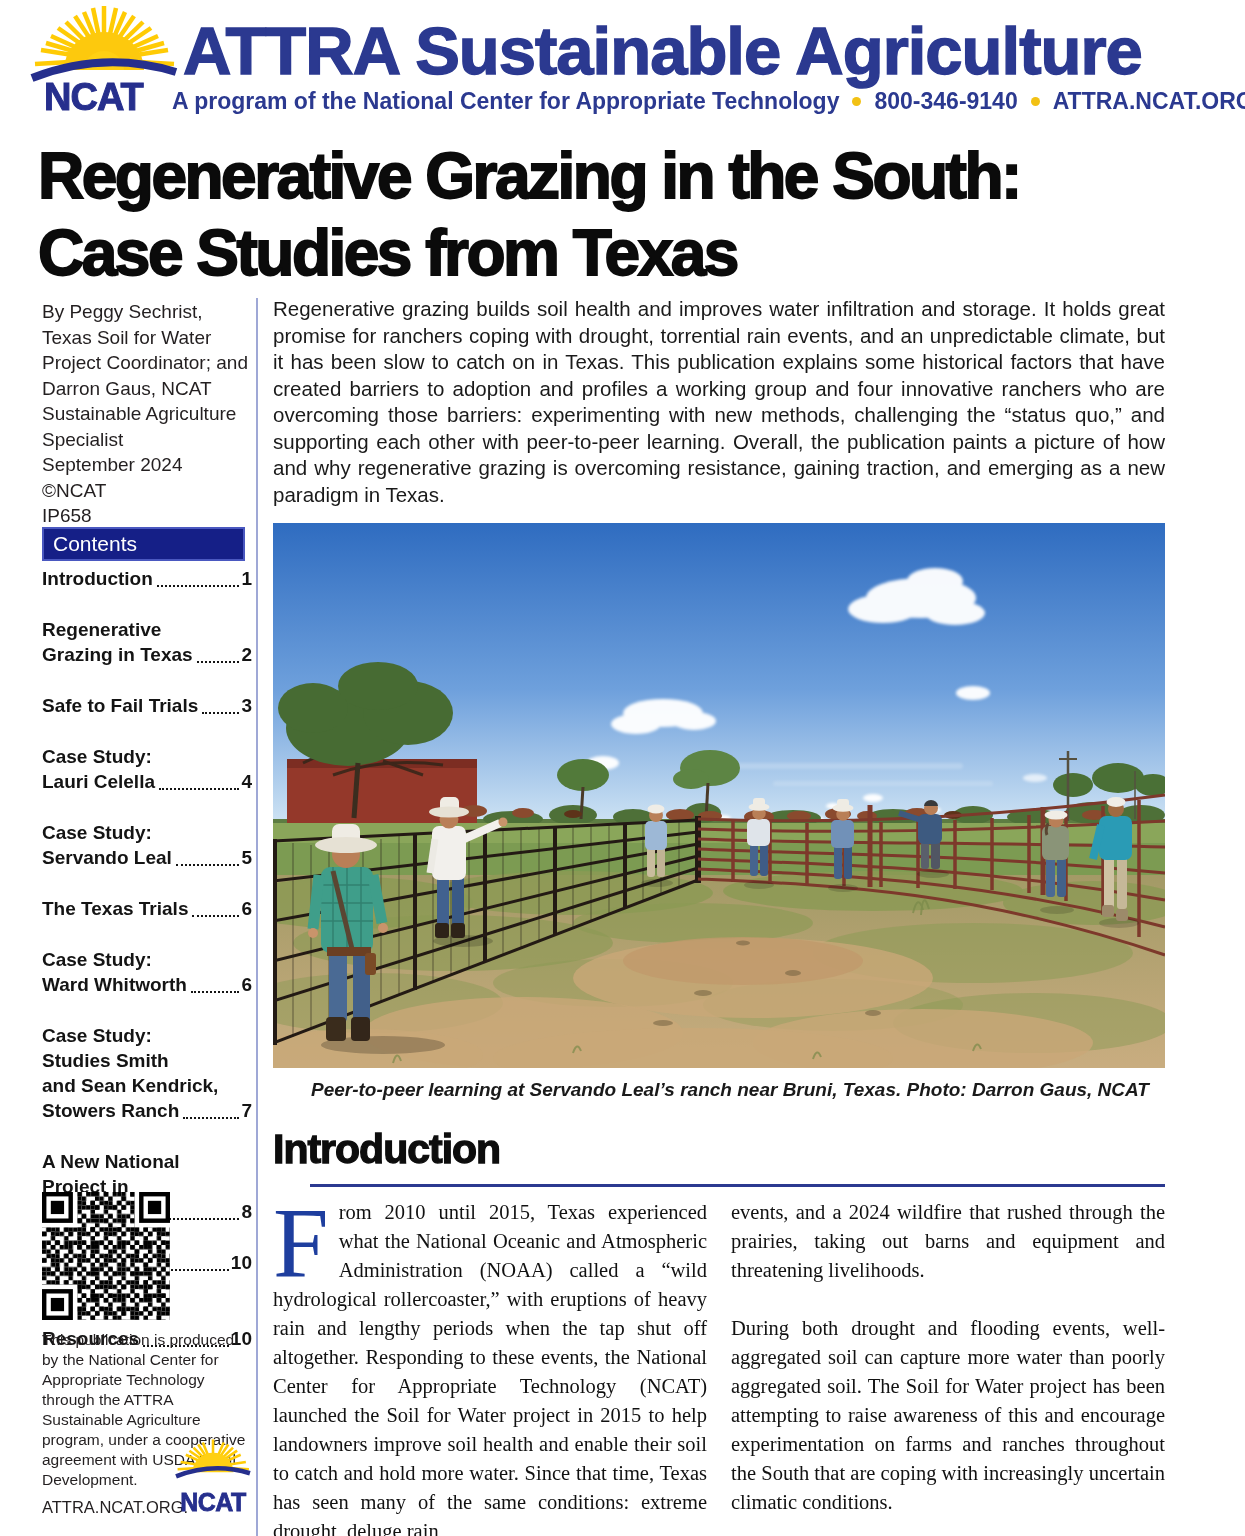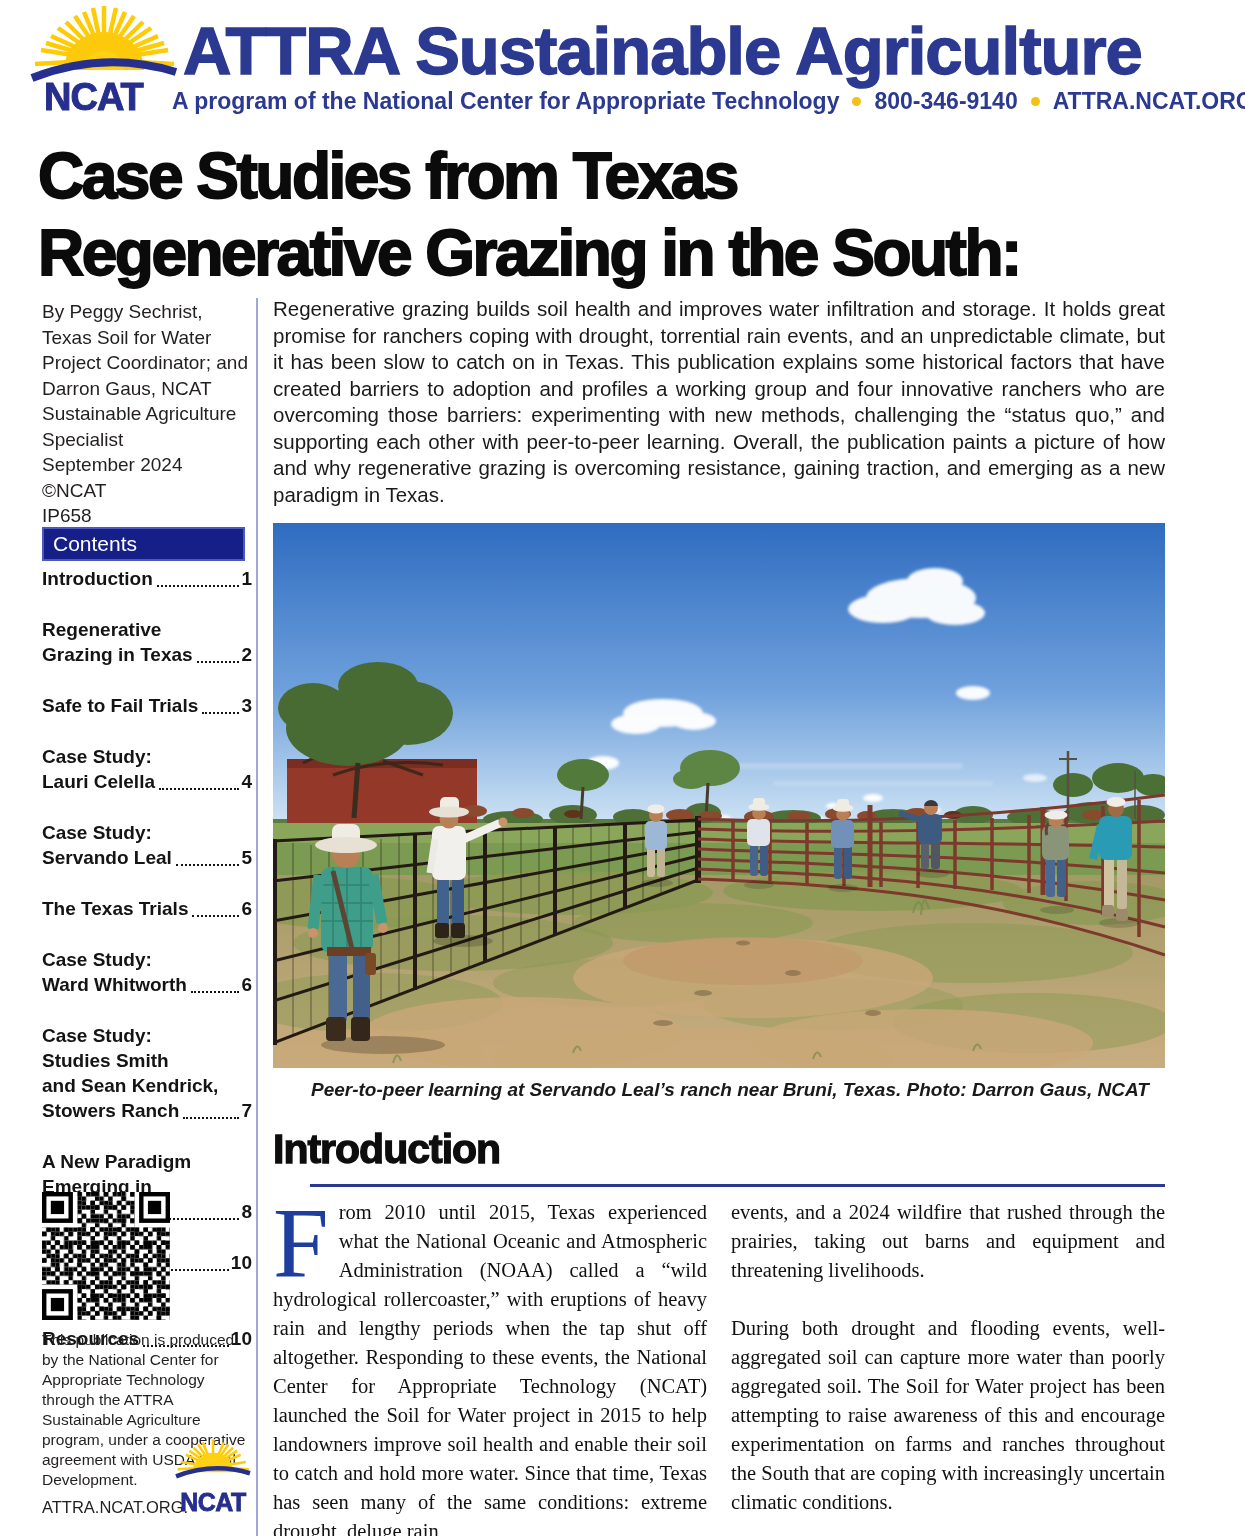"Case Studies from Texas" div { order: before "Regenerative Grazing in the South:" -> after "Regenerative Grazing in the South:" }
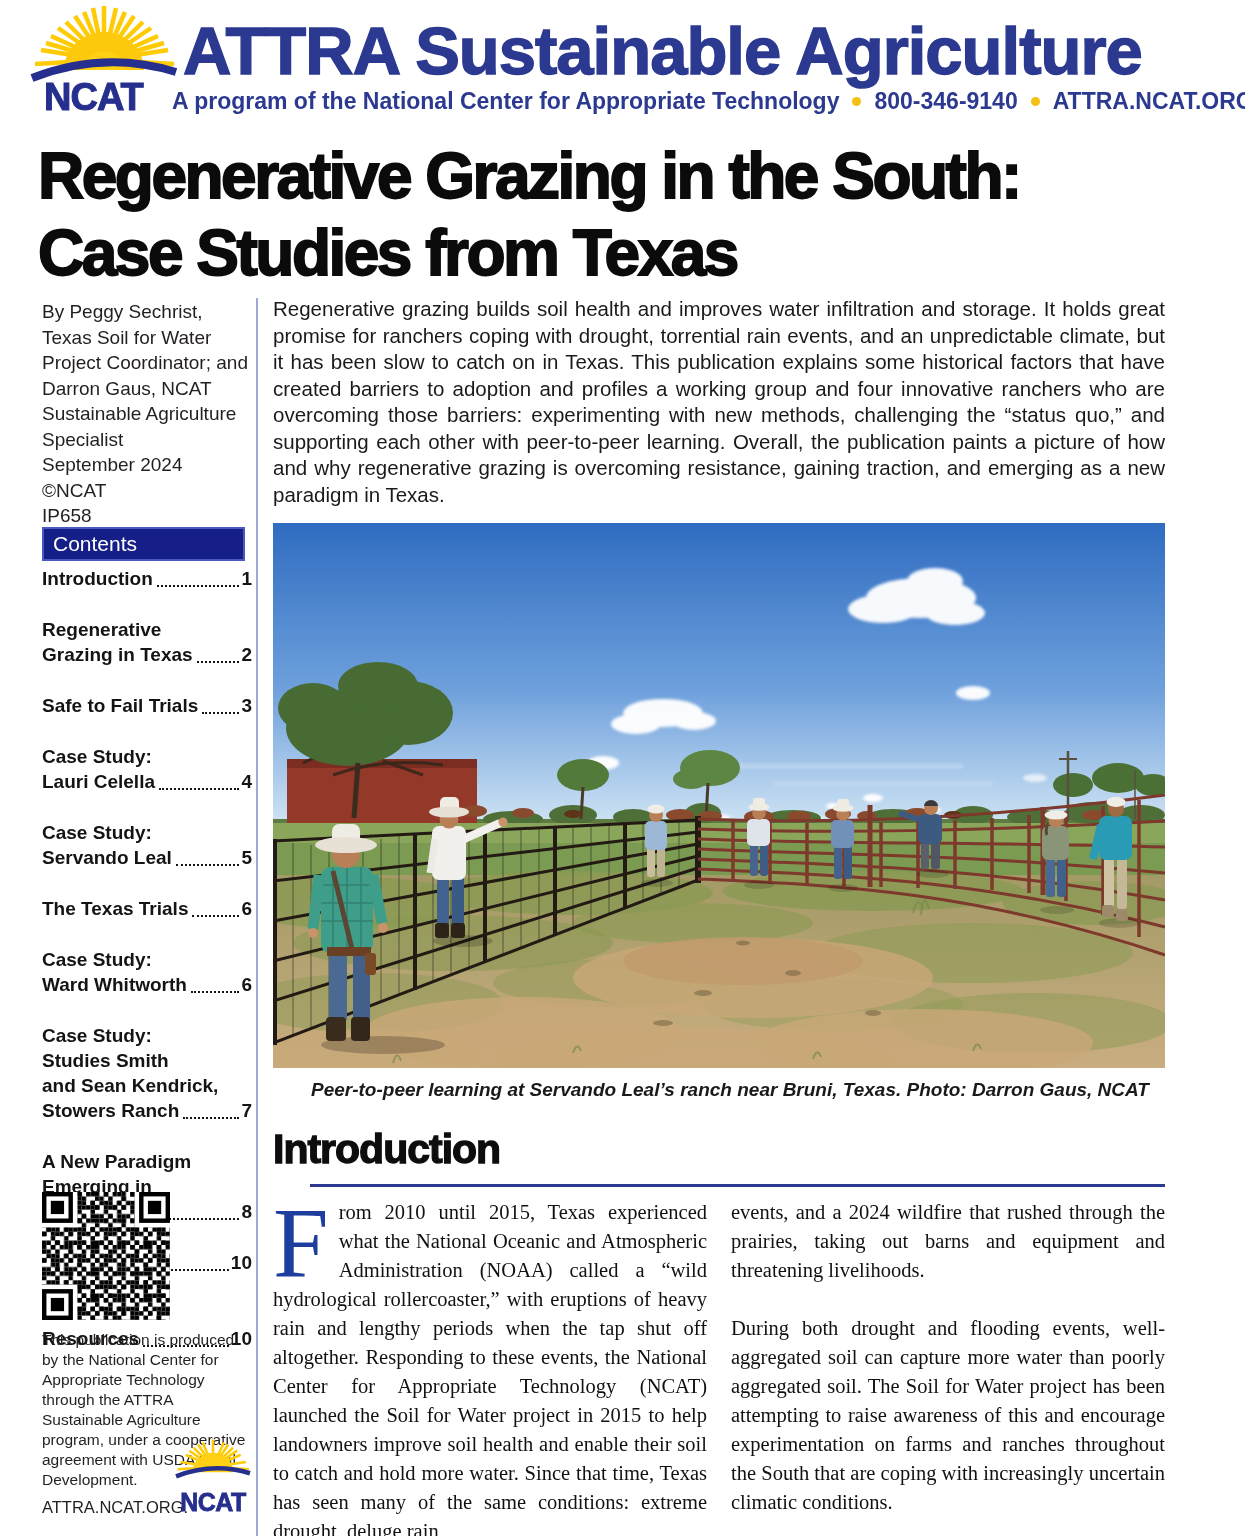"A New Paradigm" div.toc-pre { text: Paradigm -> National }
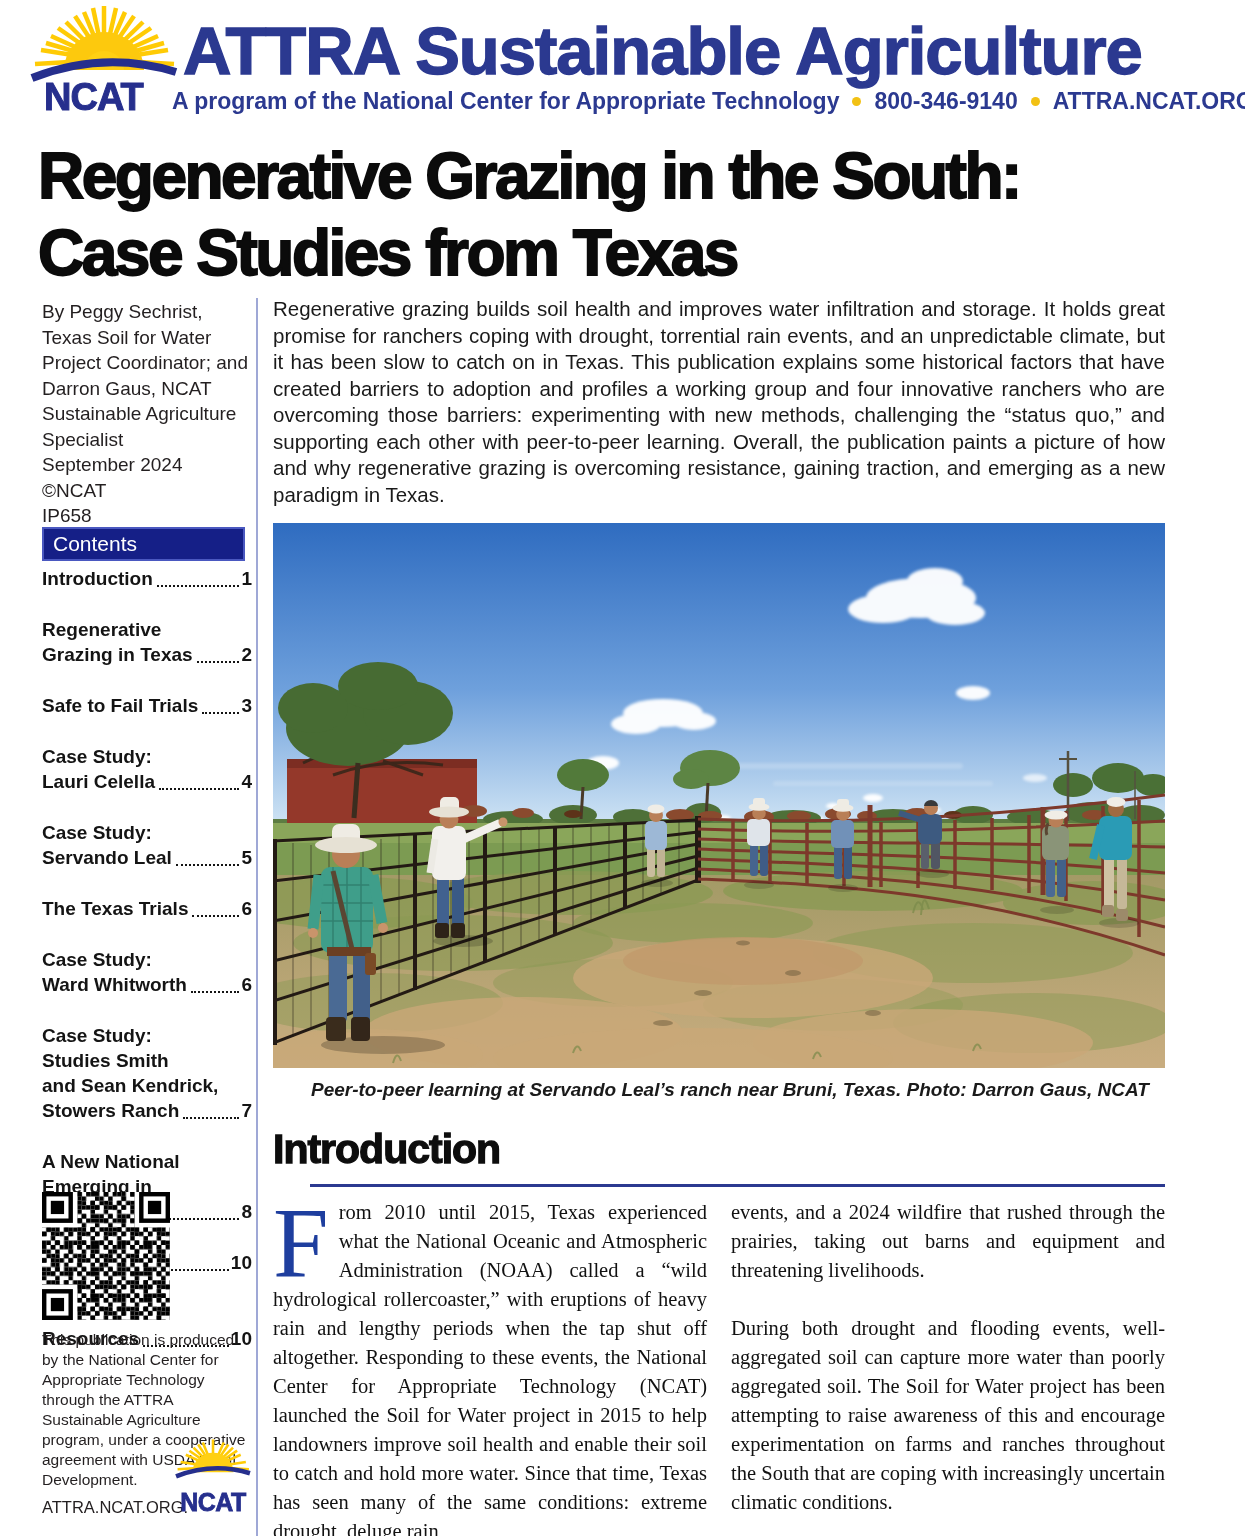"Emerging in" div.toc-pre { text: Emerging -> Project }
